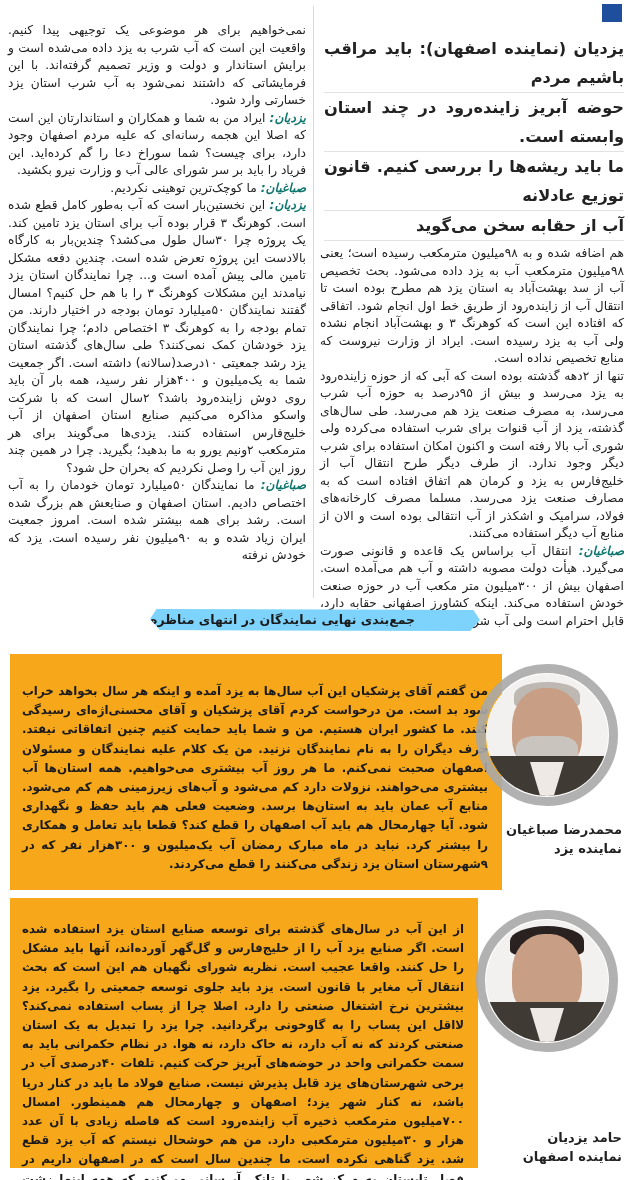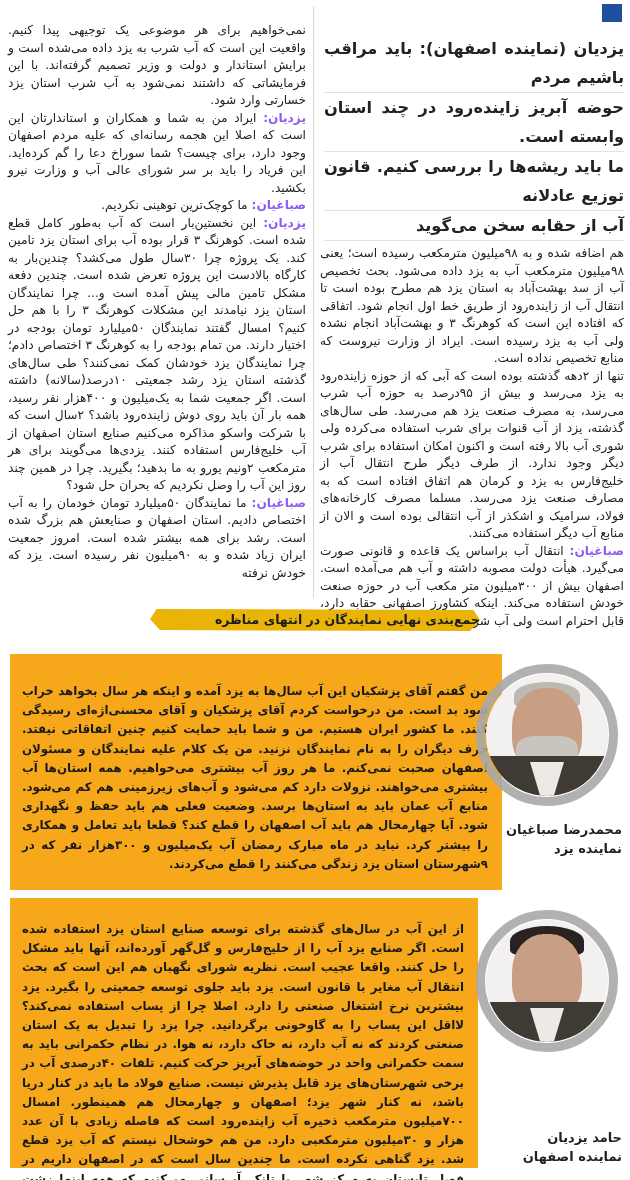"یزدیان:" .para .spk { color: #8b5cf6 -> #0f766e; font-style: none -> italic }
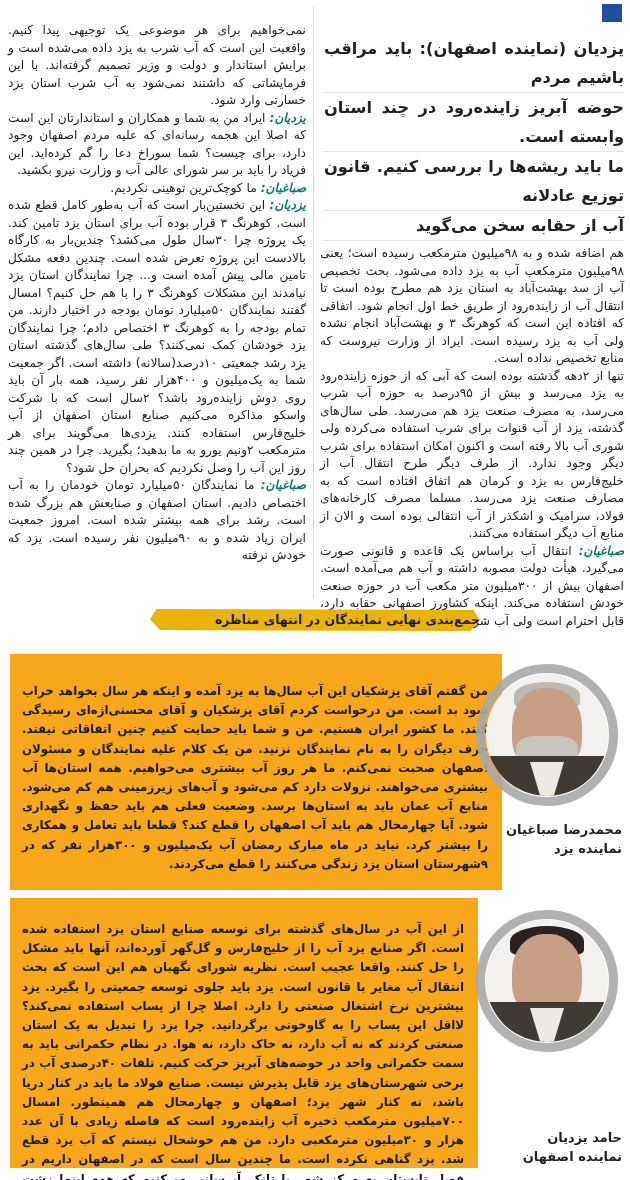"جمع‌بندی نهایی نمایندگان در انتهای" .summary-title { background: #eab308 -> #7dd3fc; text-align: right -> left }
